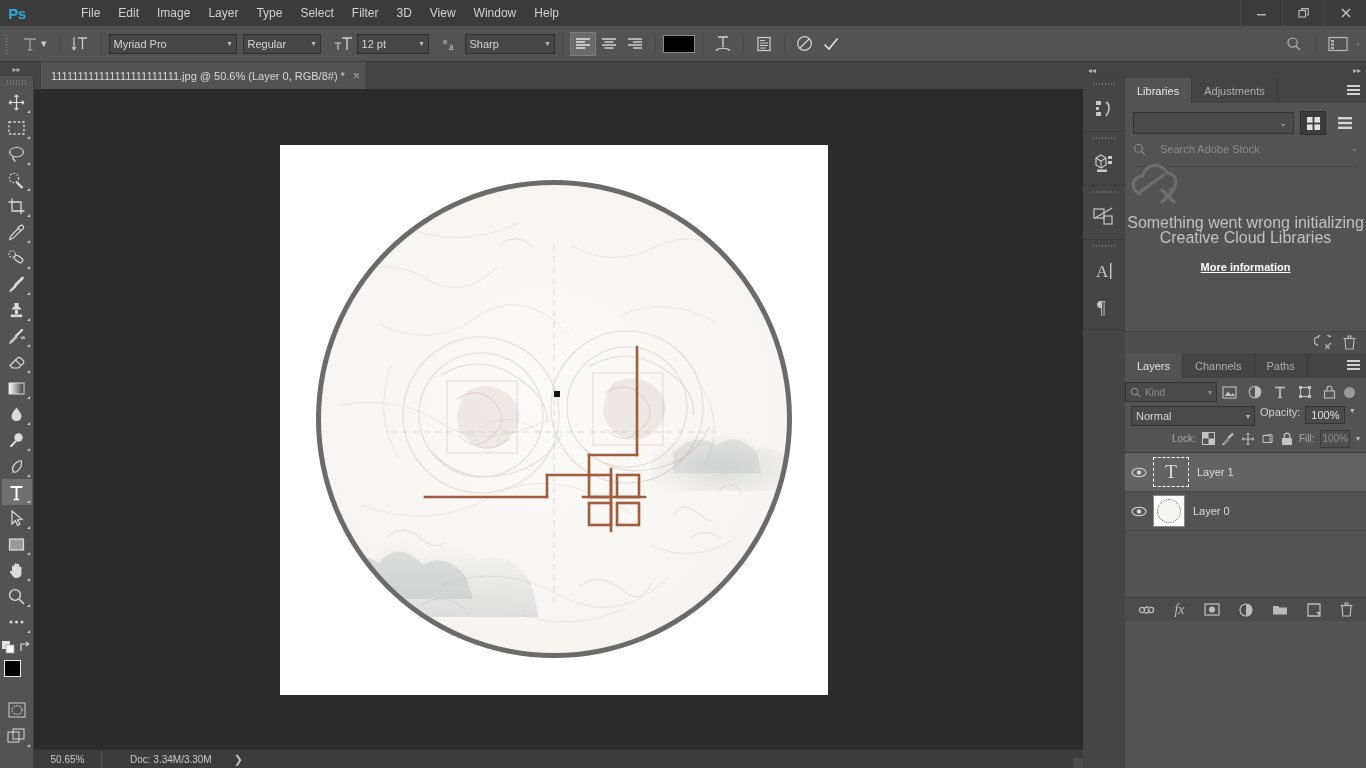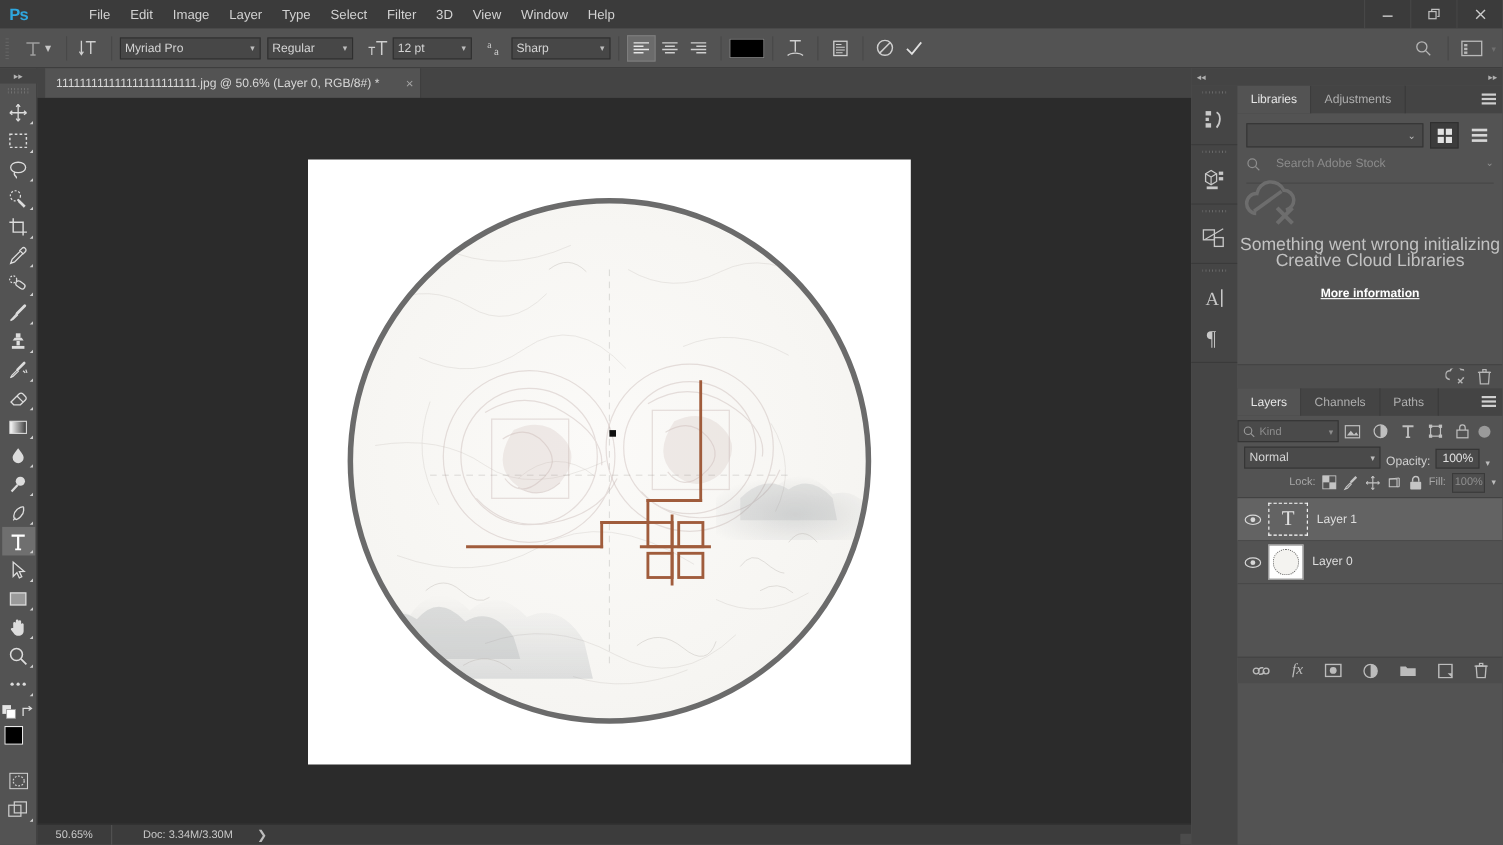"111111111111111111111111.jpg @ 50.6%" .doctab { gap: 24px -> 8px }
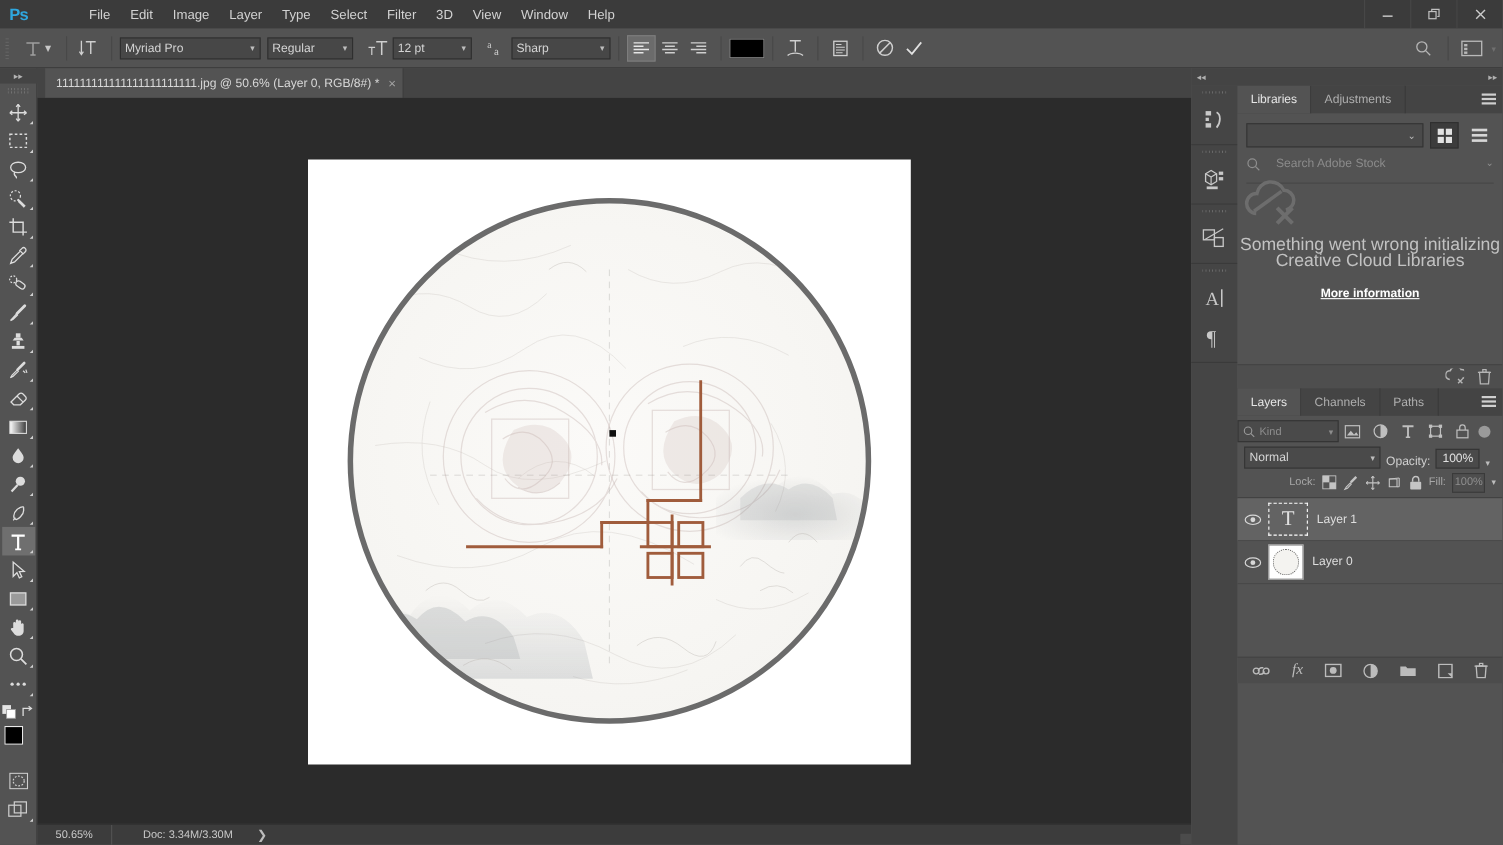"Normal" .blendrow { align-items: flex-end -> flex-start }
